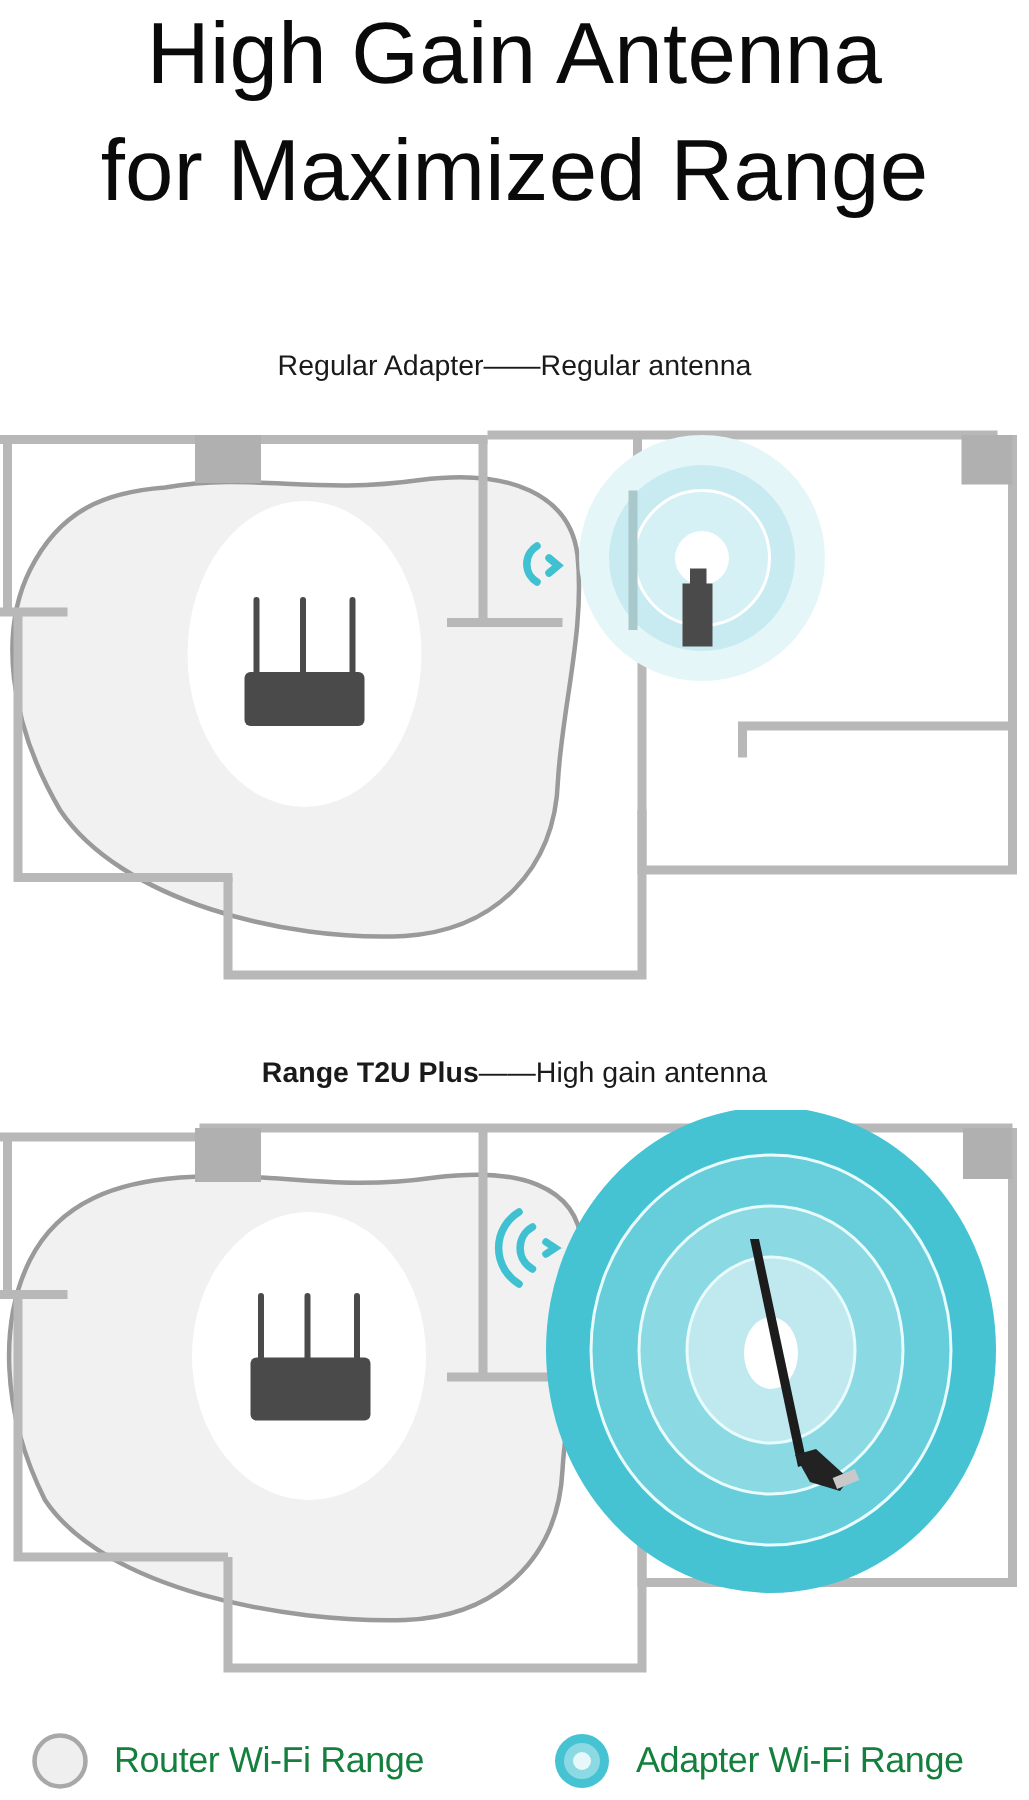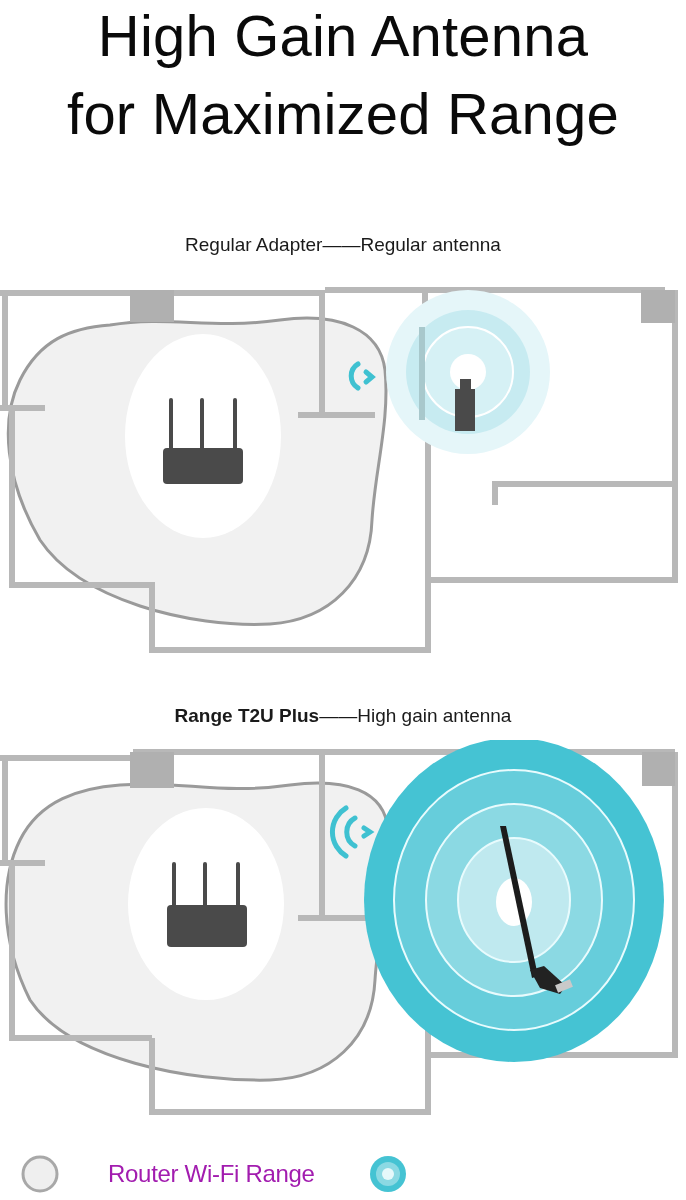"Router Wi-Fi Range" .legend-label { color: #a21caf -> #15803d; margin-left: 32px -> none }
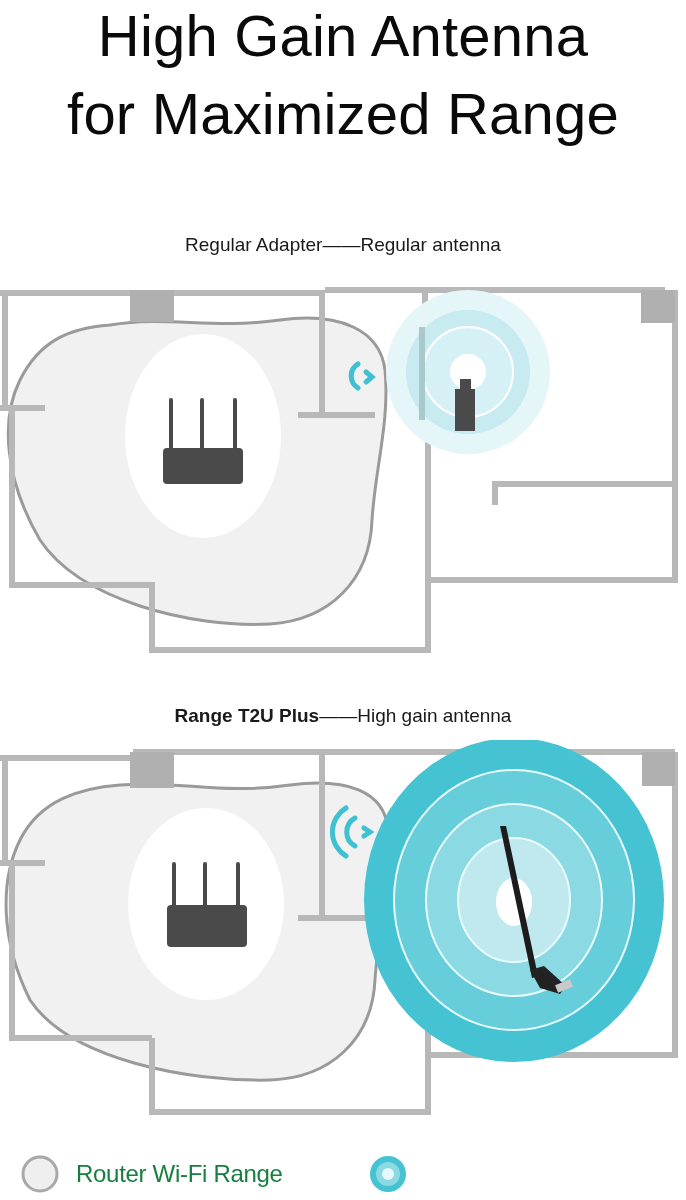"Adapter Wi-Fi Range" span.legend-label { html: none -> <span>Adapter Wi-Fi Range</span> }
